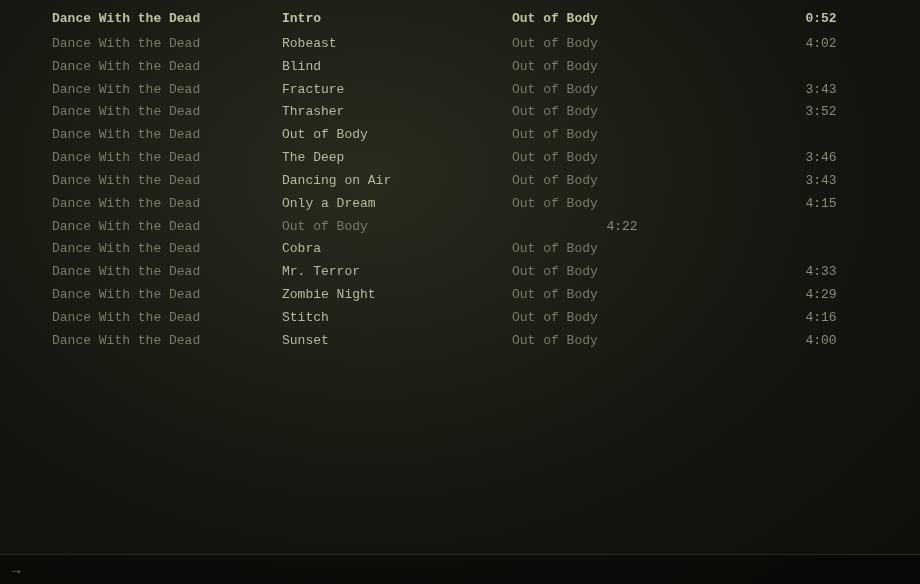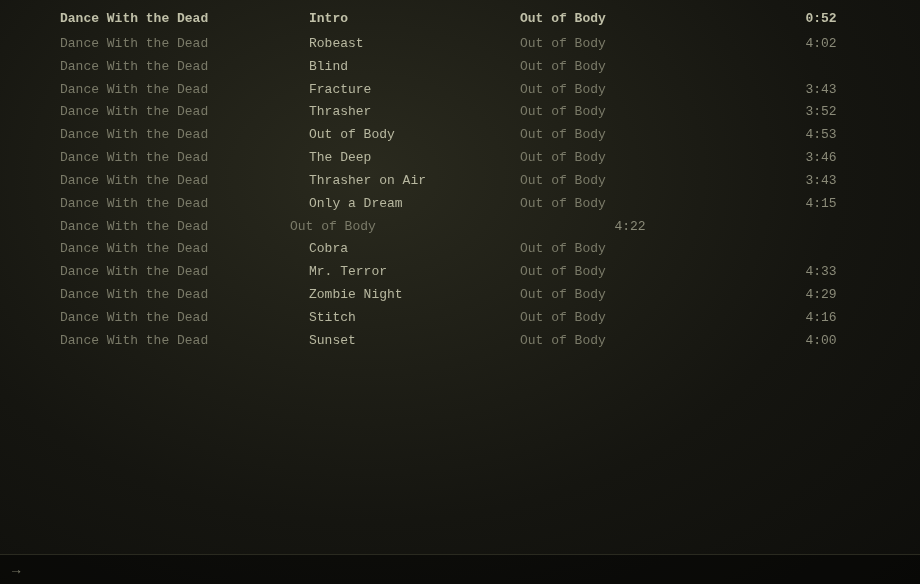"Dance With the Dead" .track-list { padding: 4px 8px -> 4px 0 }
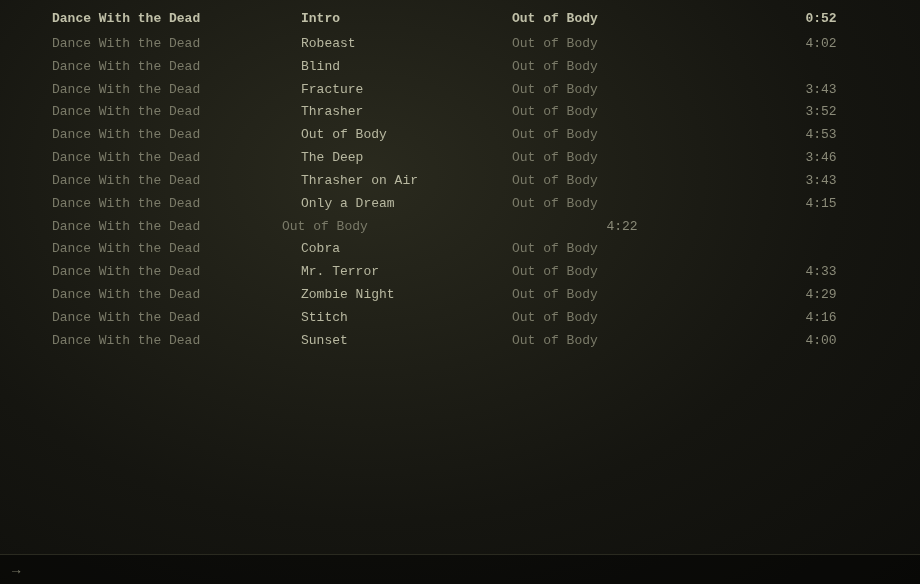"Intro" .col-title { margin-left: 19px -> none }
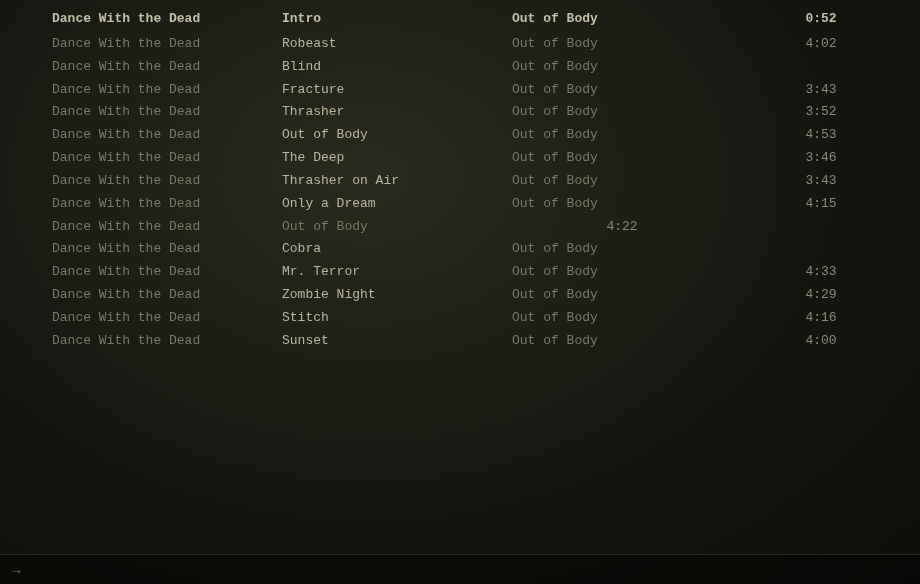"4:53" span.col-duration { html: <span>4:53</span> -> none }
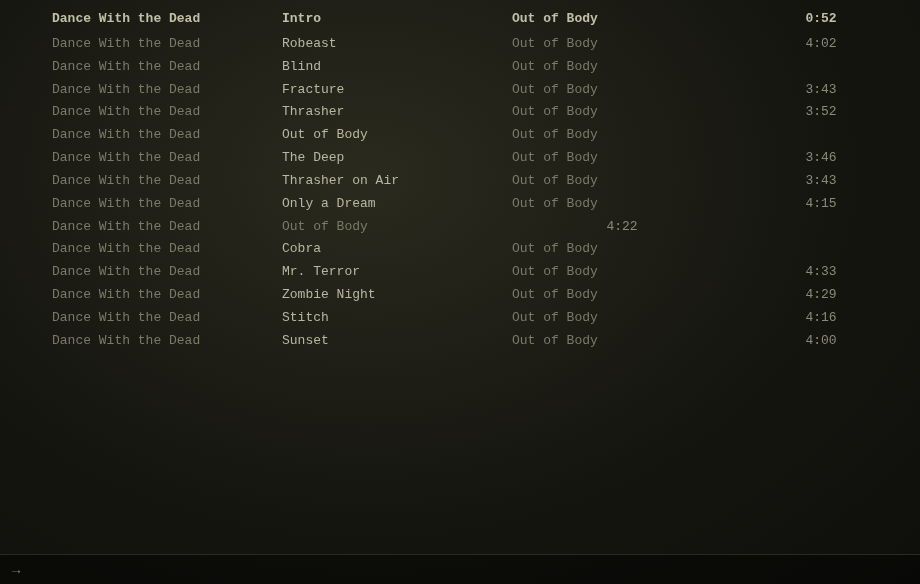"Thrasher on Air" span.col-title { text: Thrasher -> Dancing }
